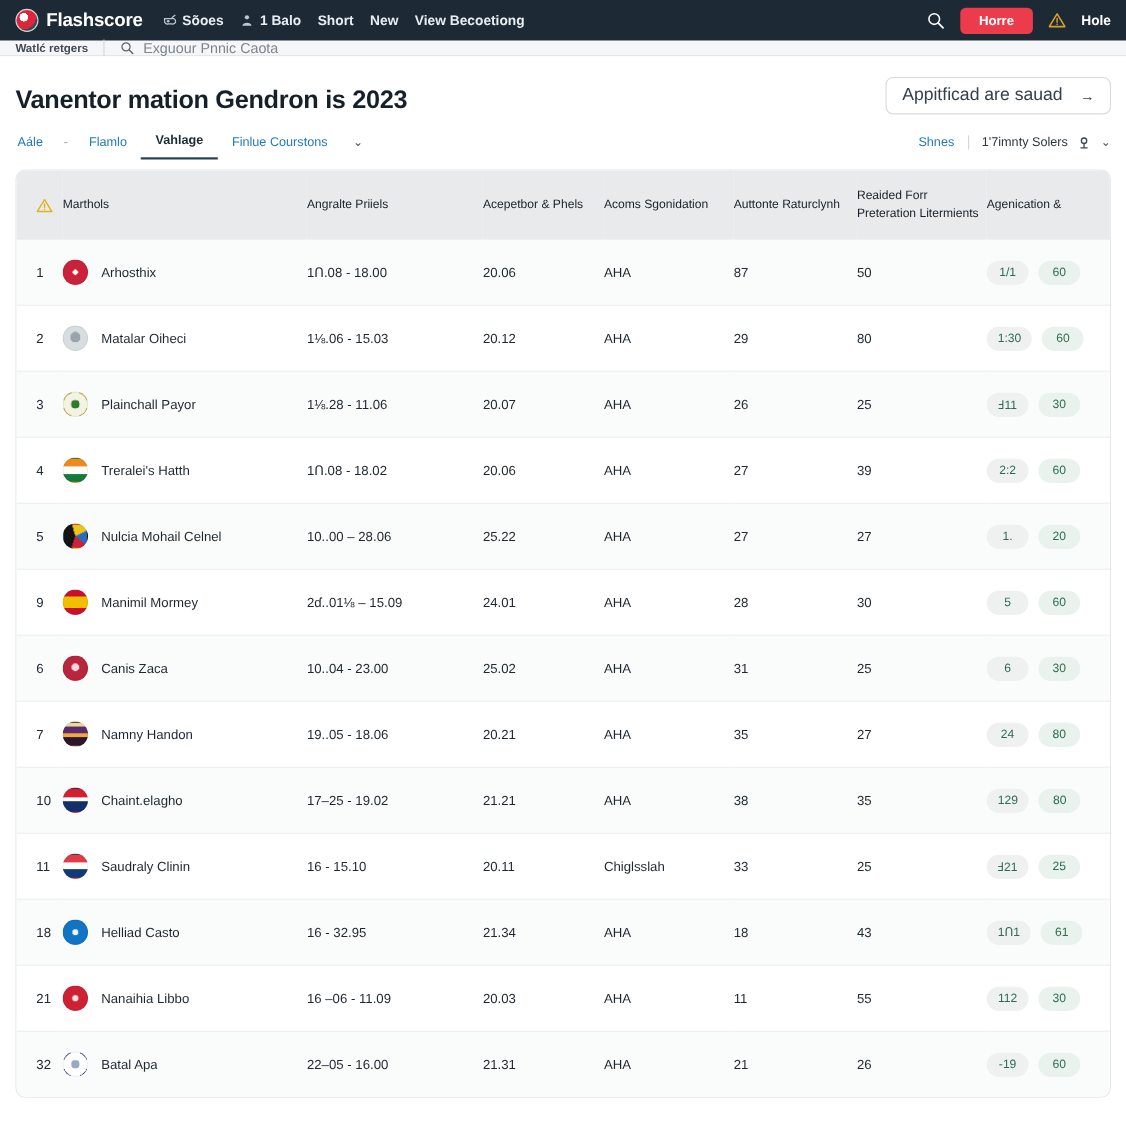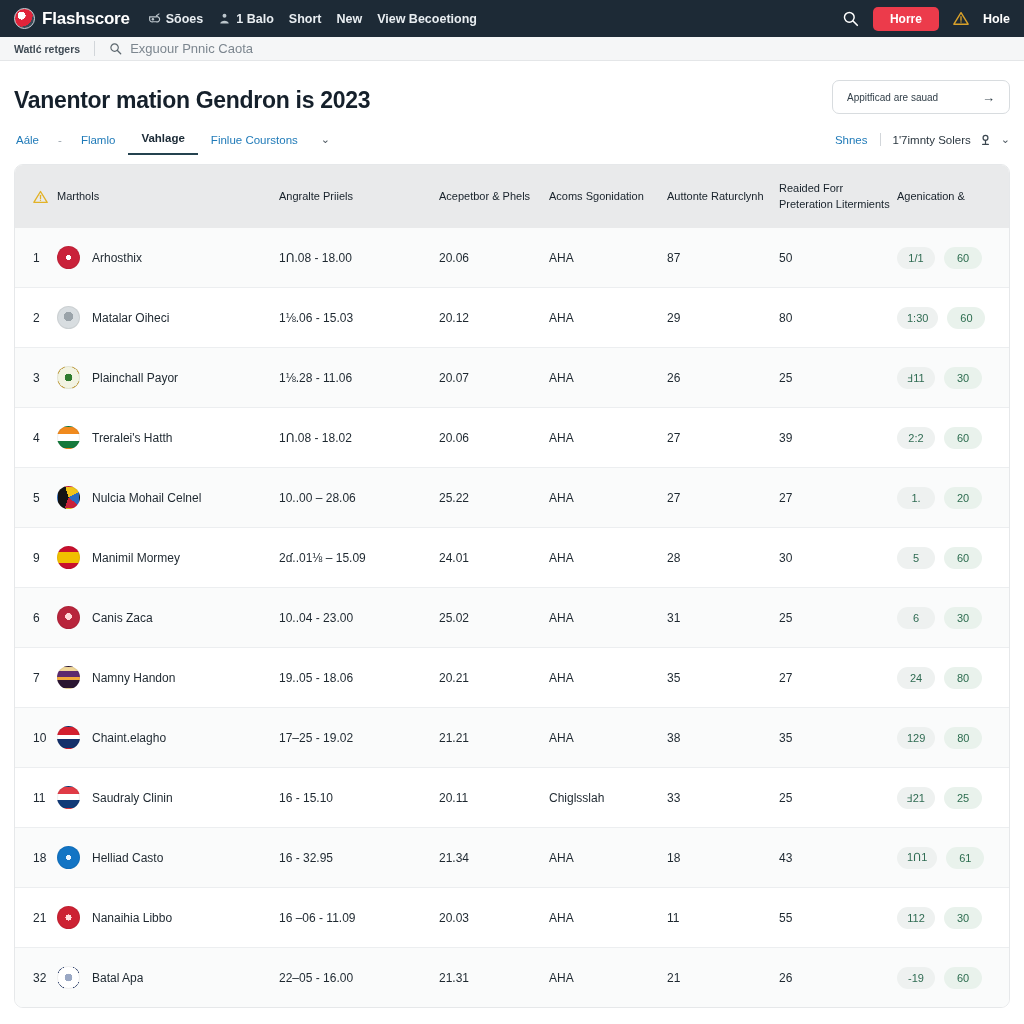"Watlć retgers" .subbar { height: 24px -> 14px }
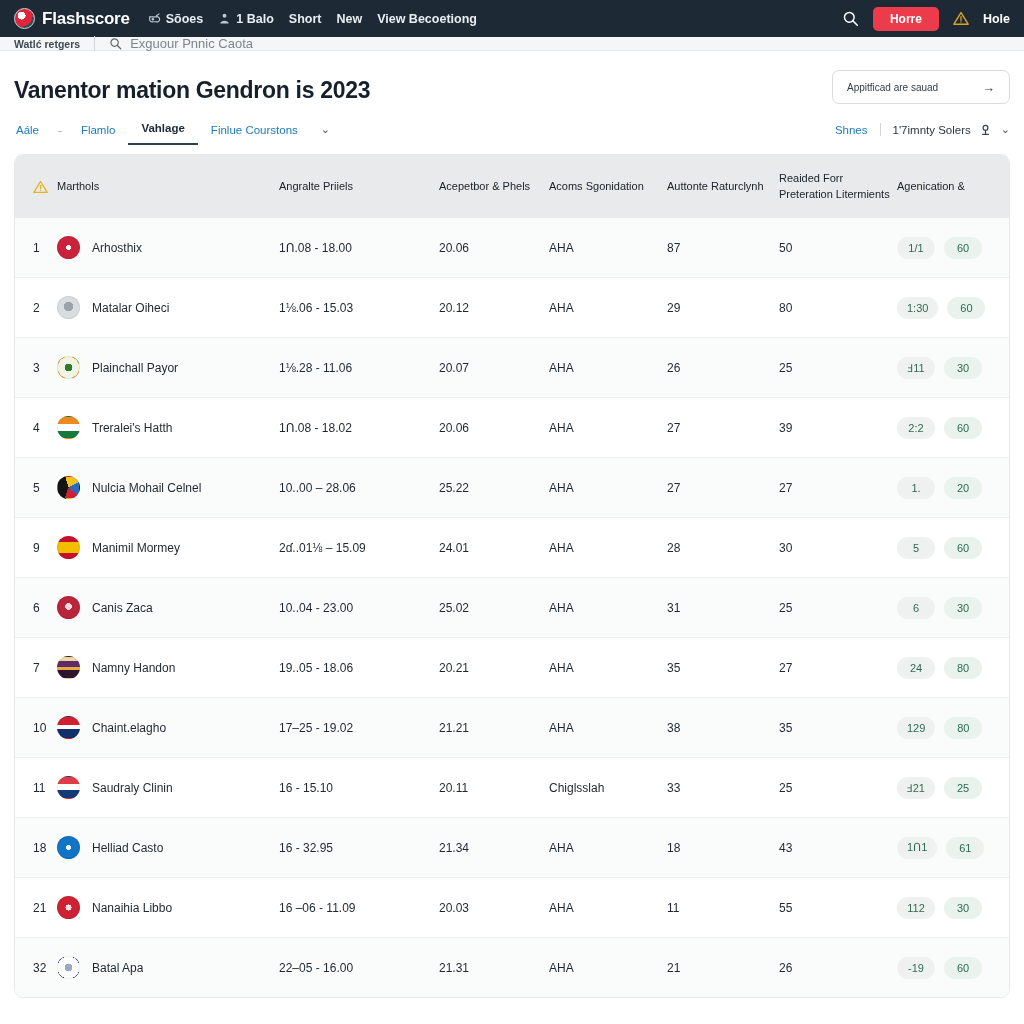"Appitficad are sauad" .cta-label { font-size: 10px -> 16px }
